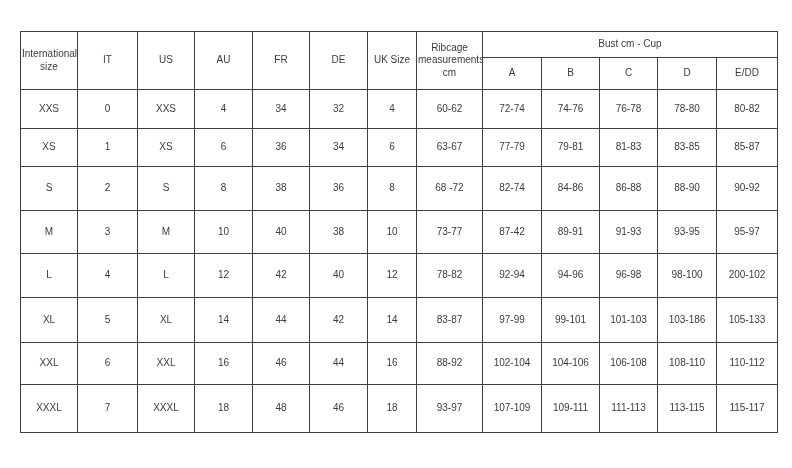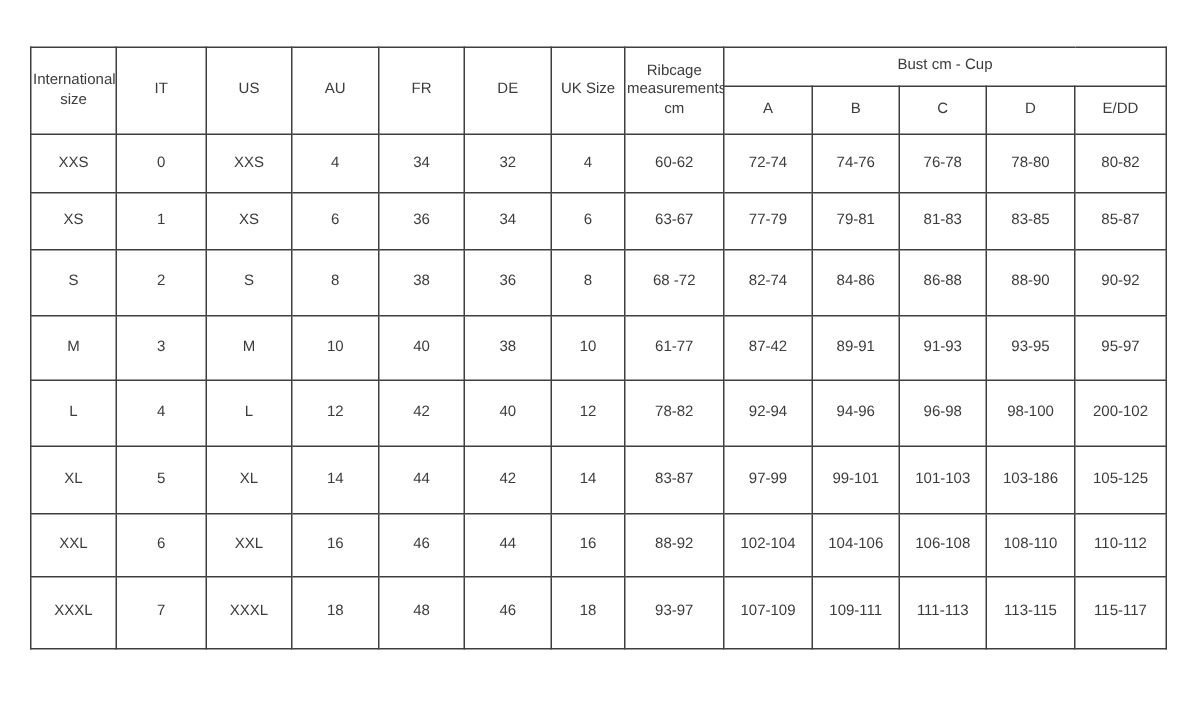"61-77" td { text: 61-77 -> 73-77 }
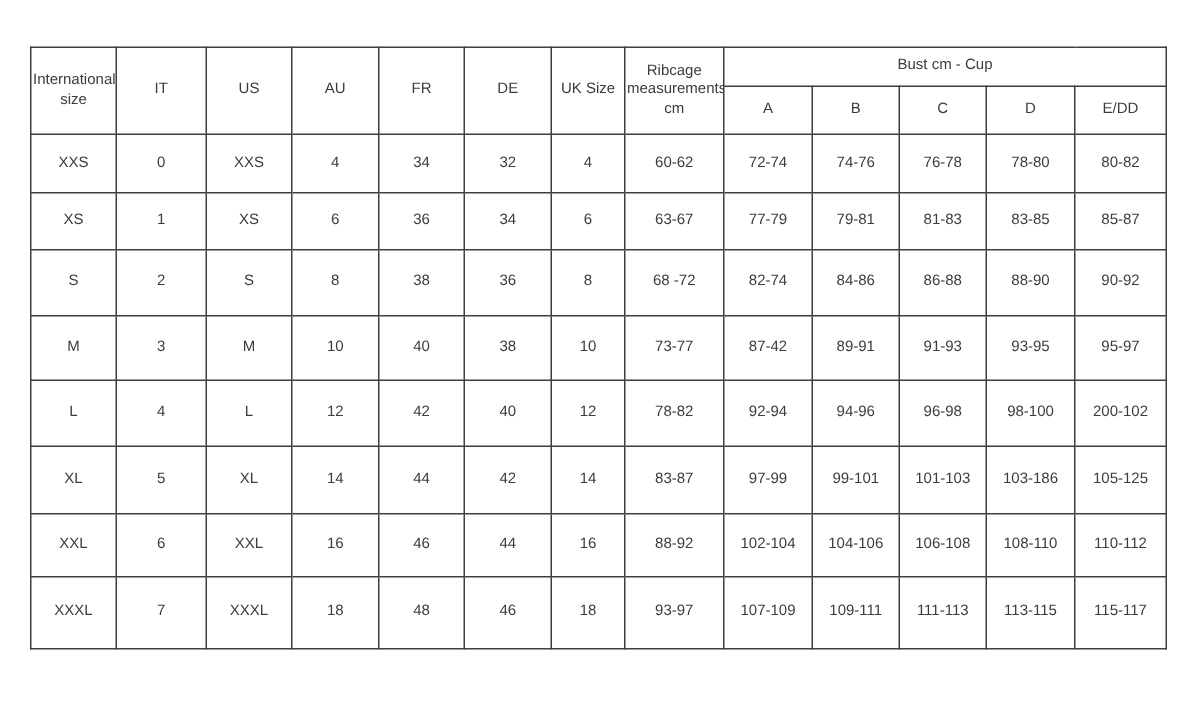"105-125" td { text: 105-125 -> 105-133 }
